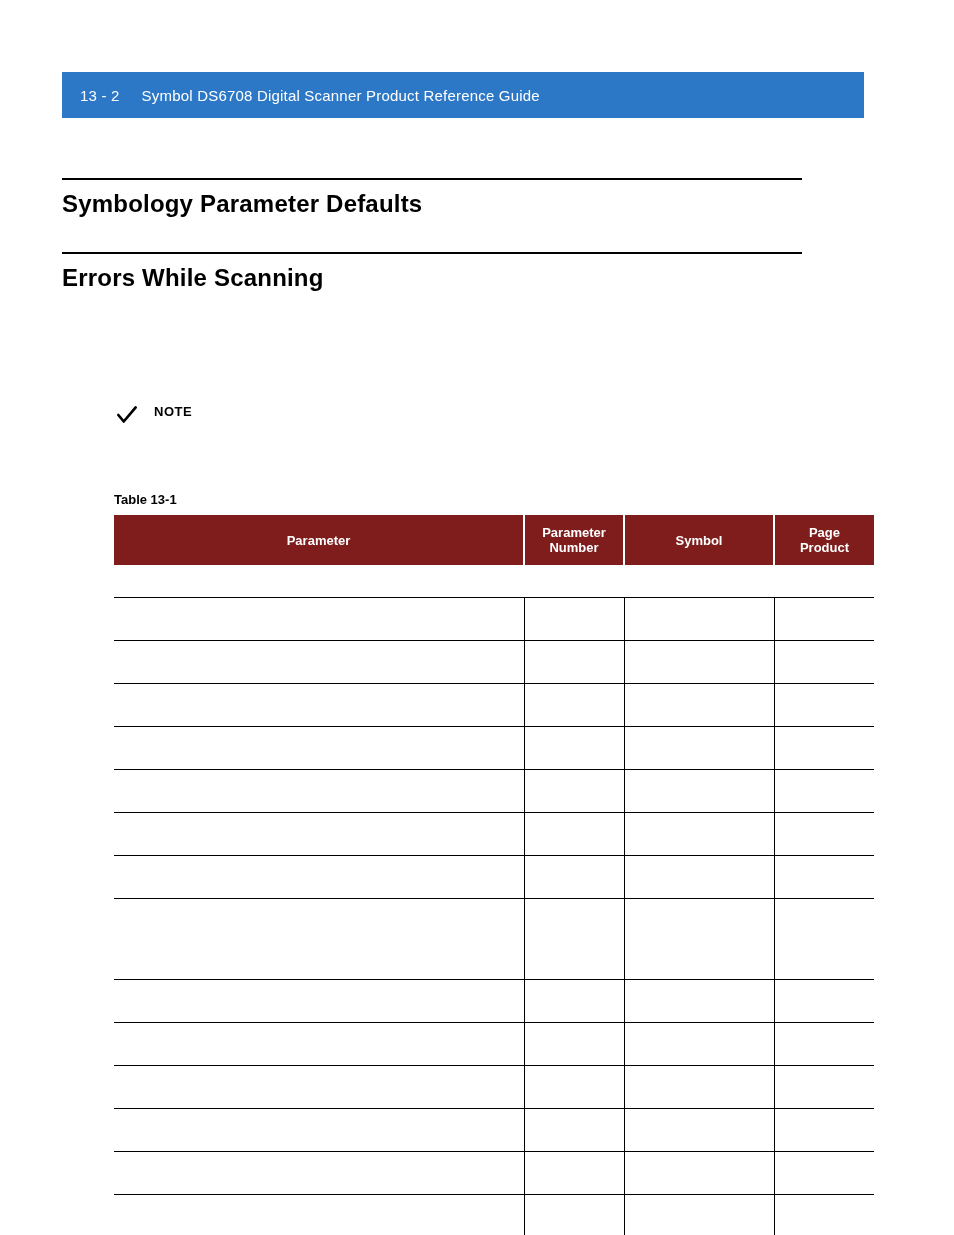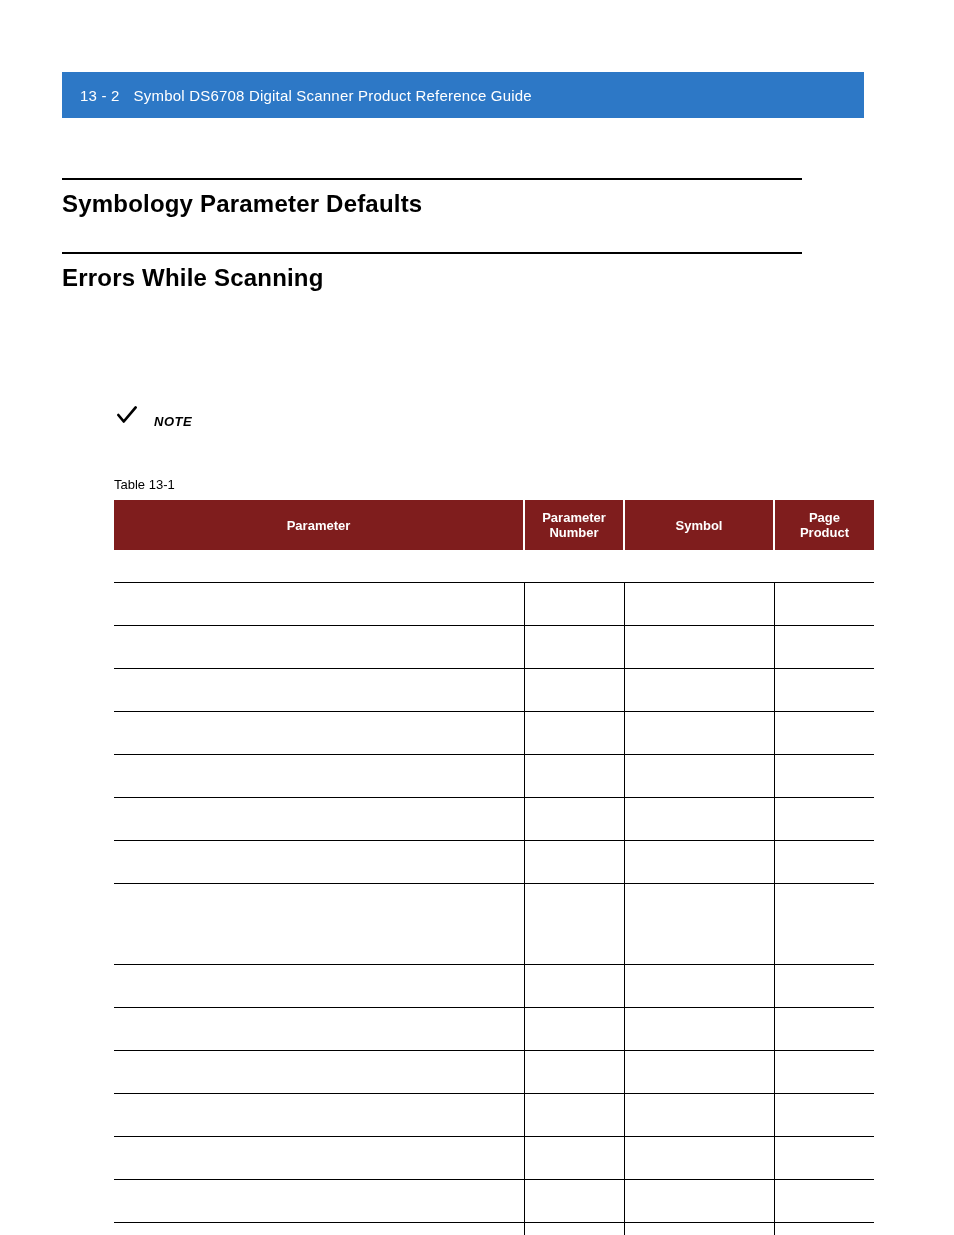"13 - 2" .header-bar { gap: none -> 8px }
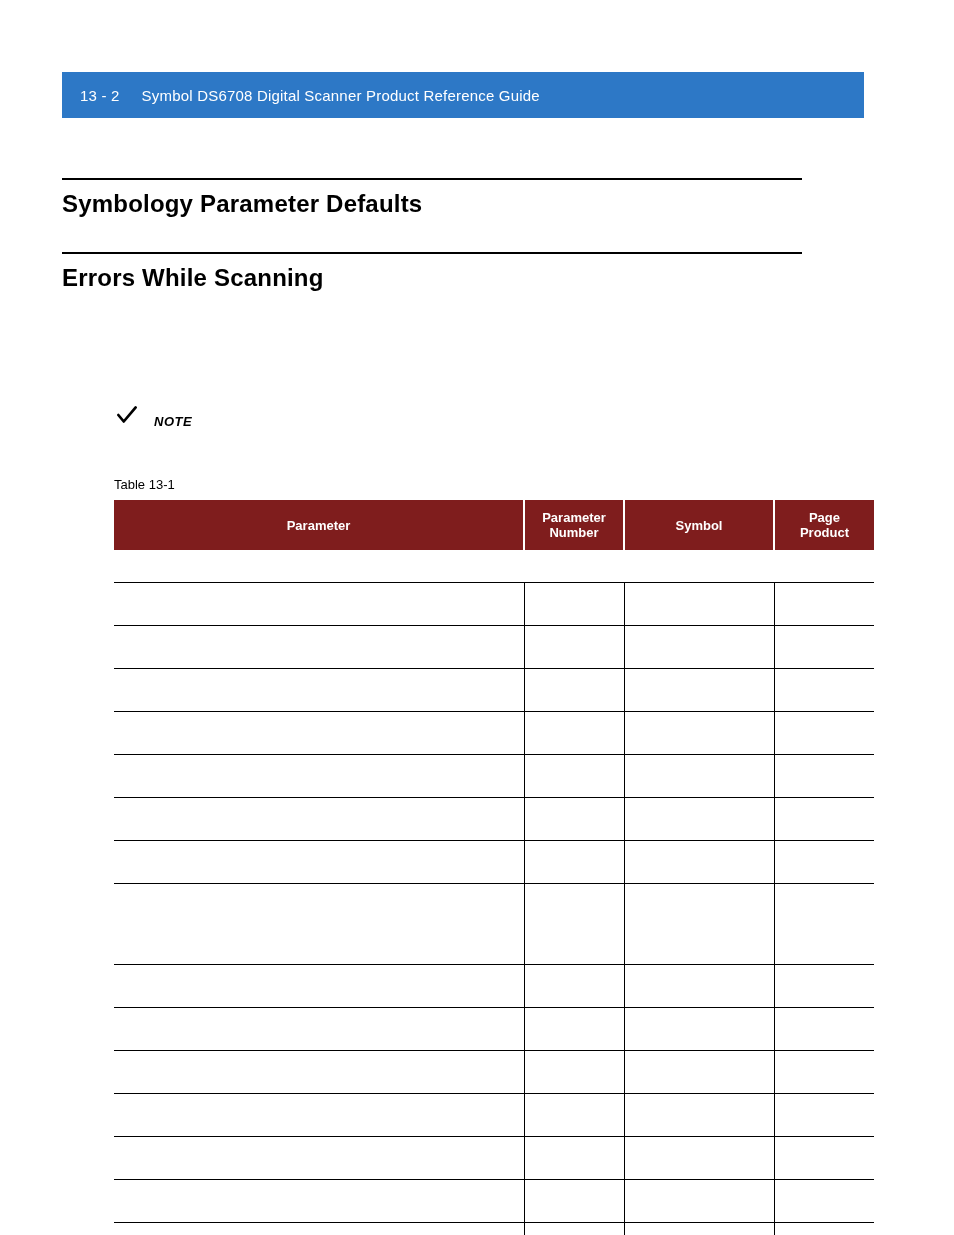"NOTE" .note-label { font-style: italic -> none; margin-top: 12px -> 2px }
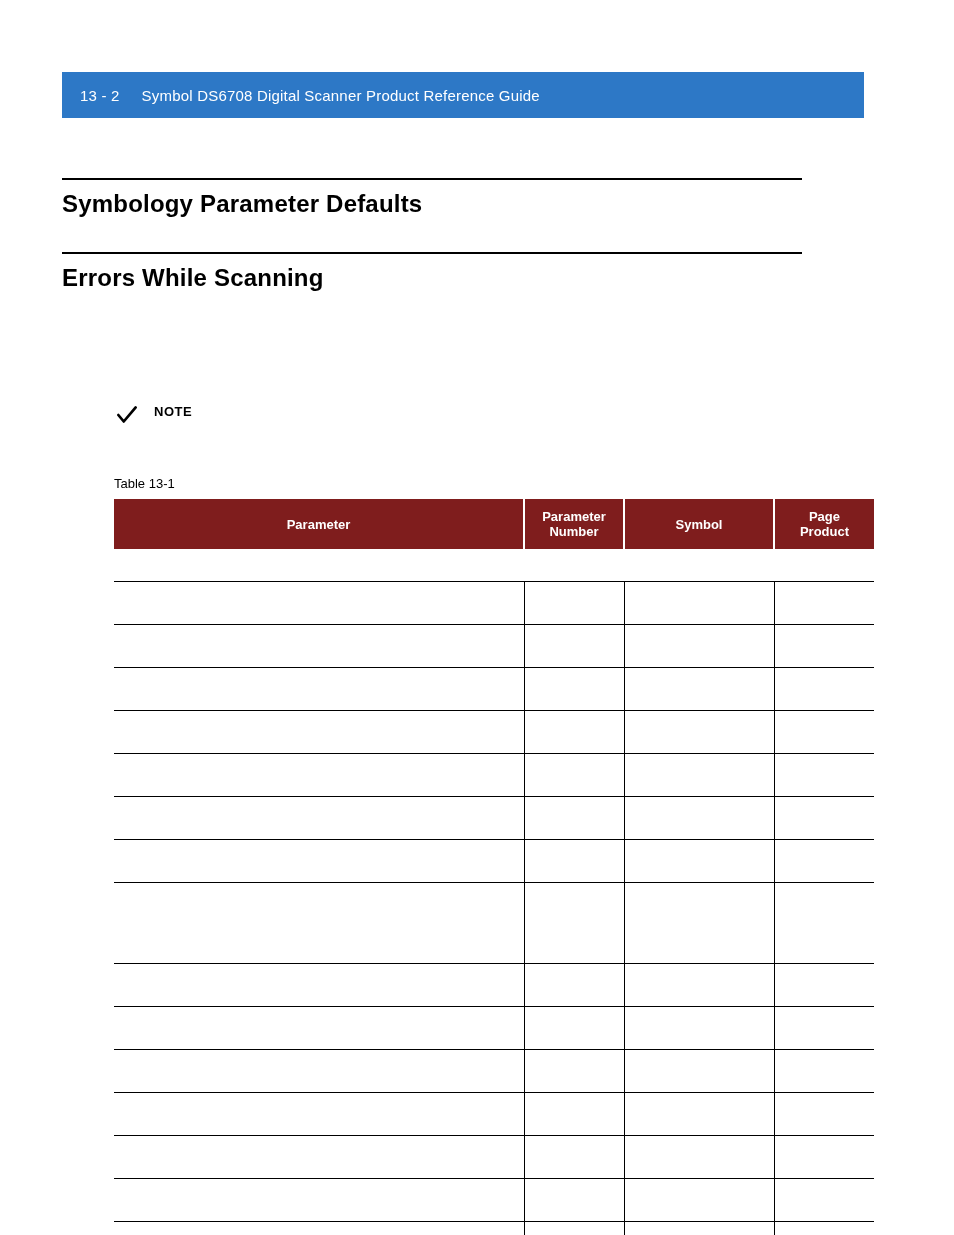"Table 13-1" .table-caption { font-weight: 400 -> 700; margin-top: 48px -> 64px }
